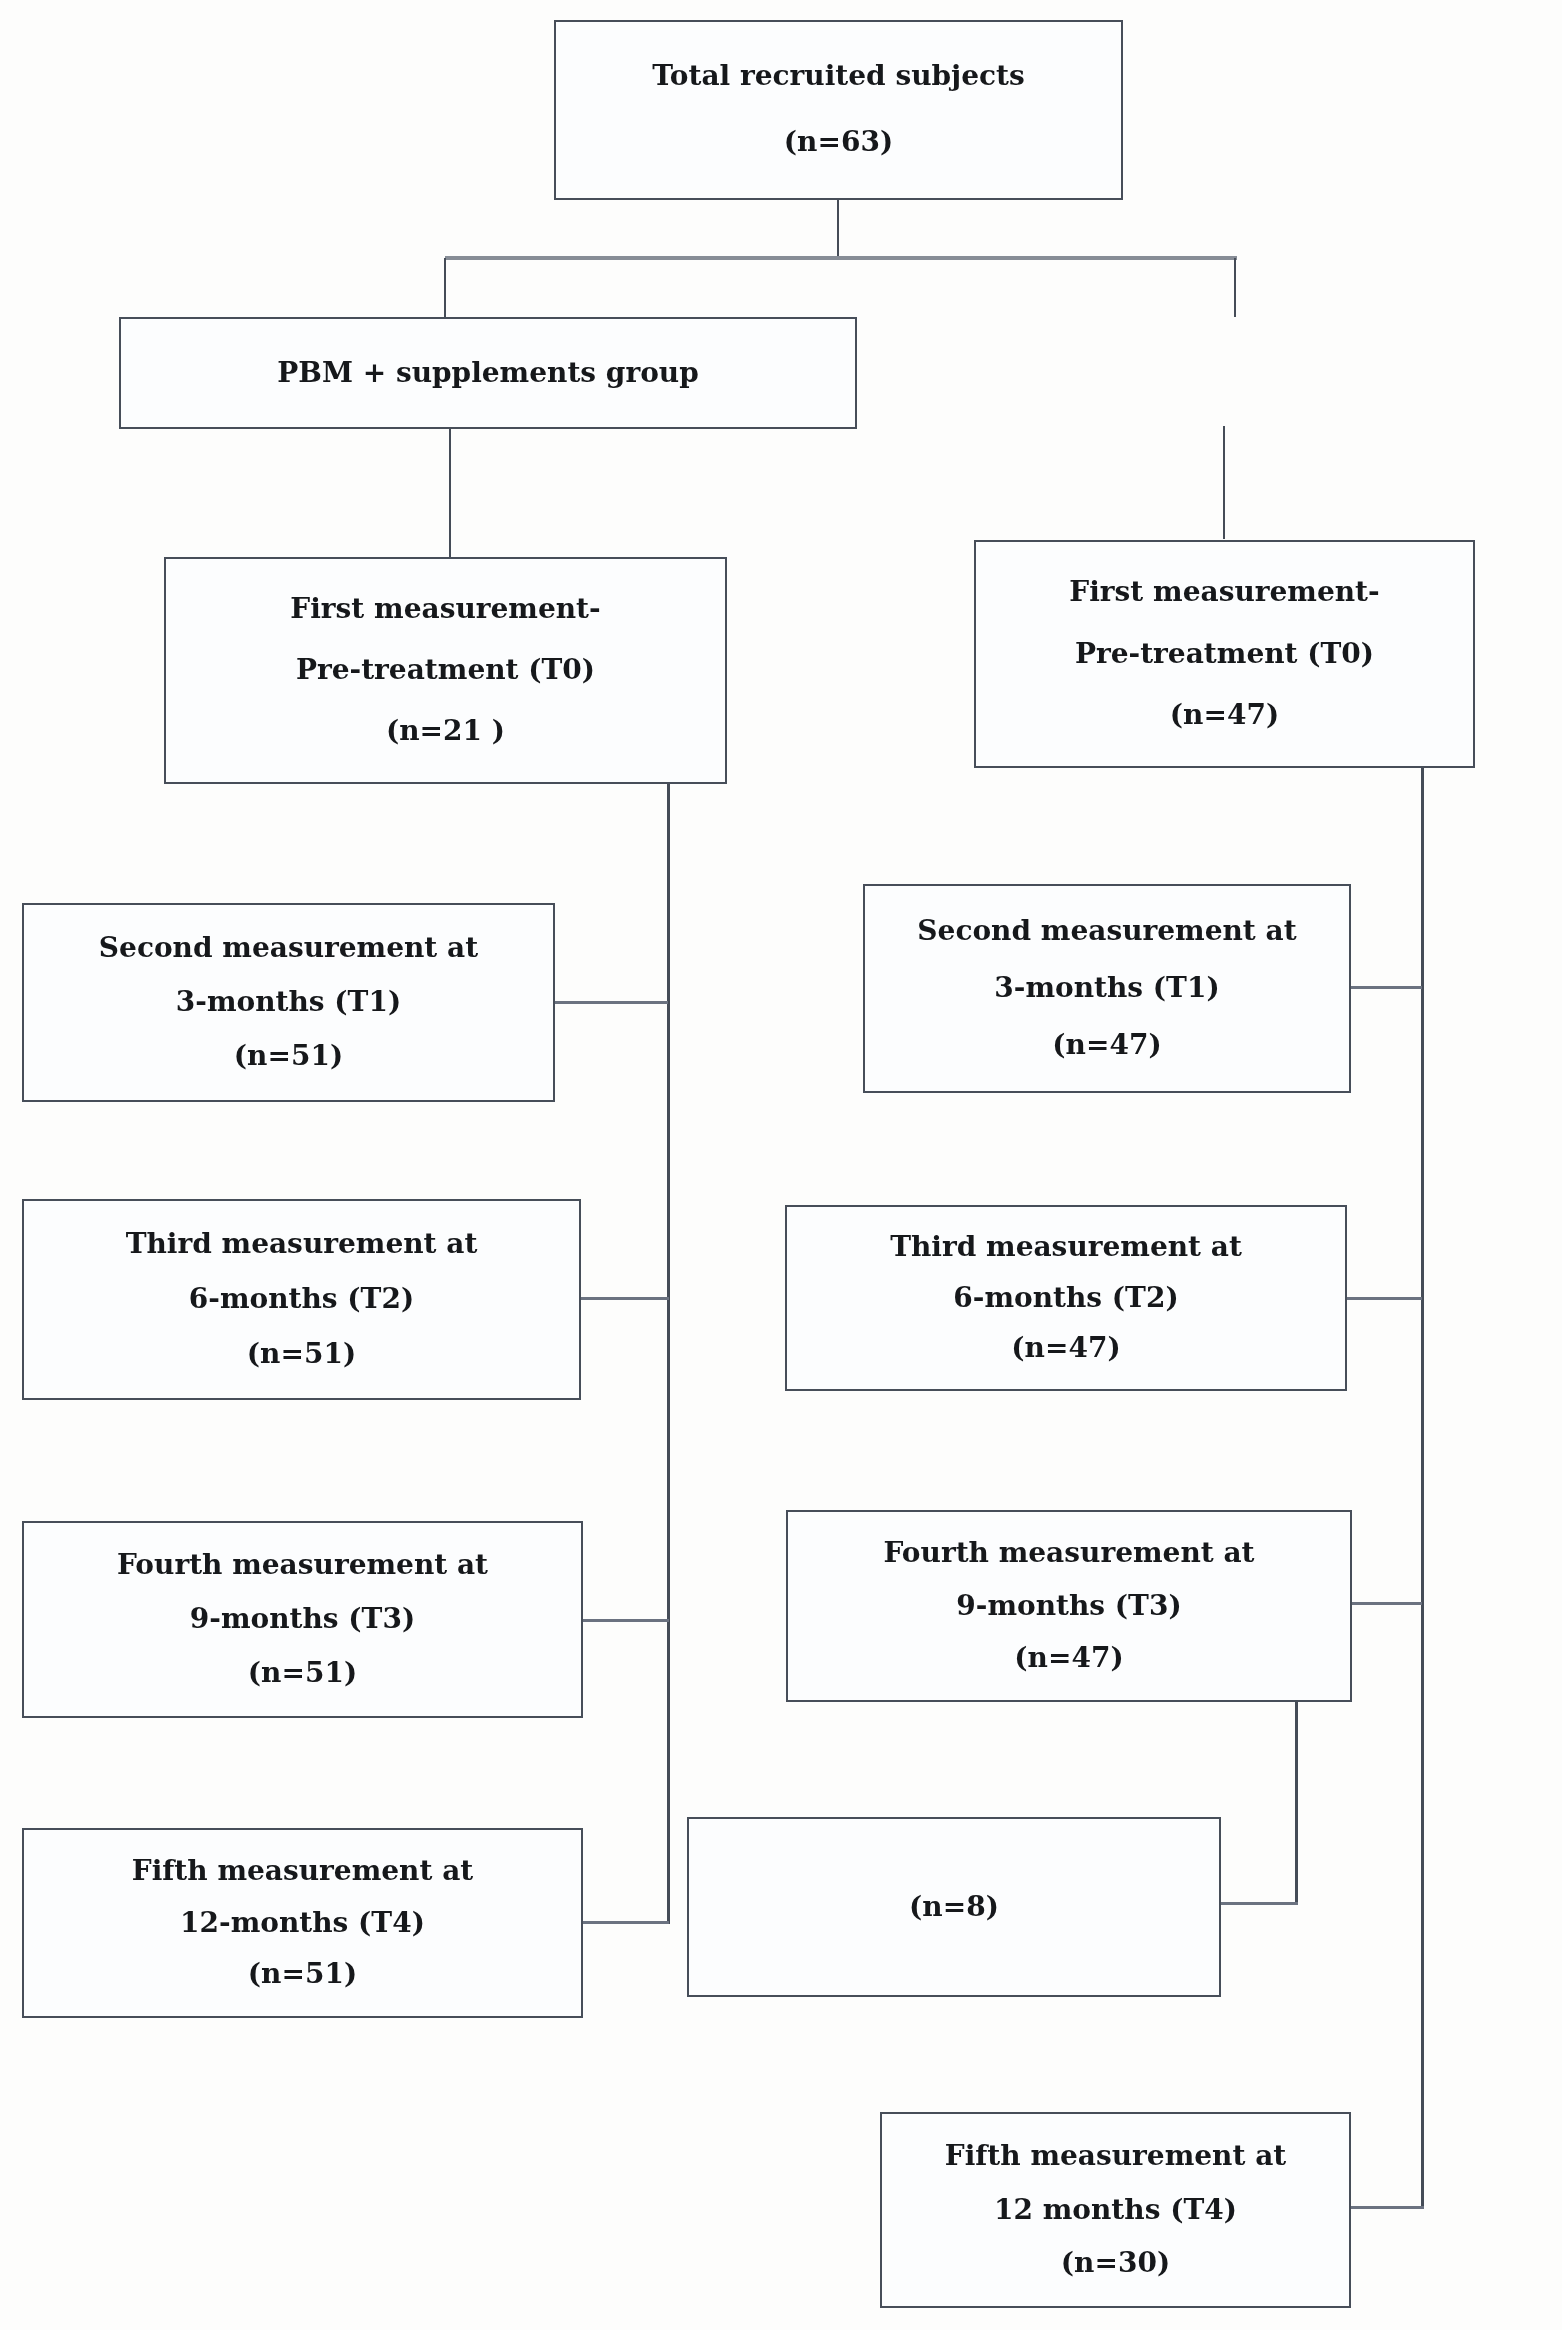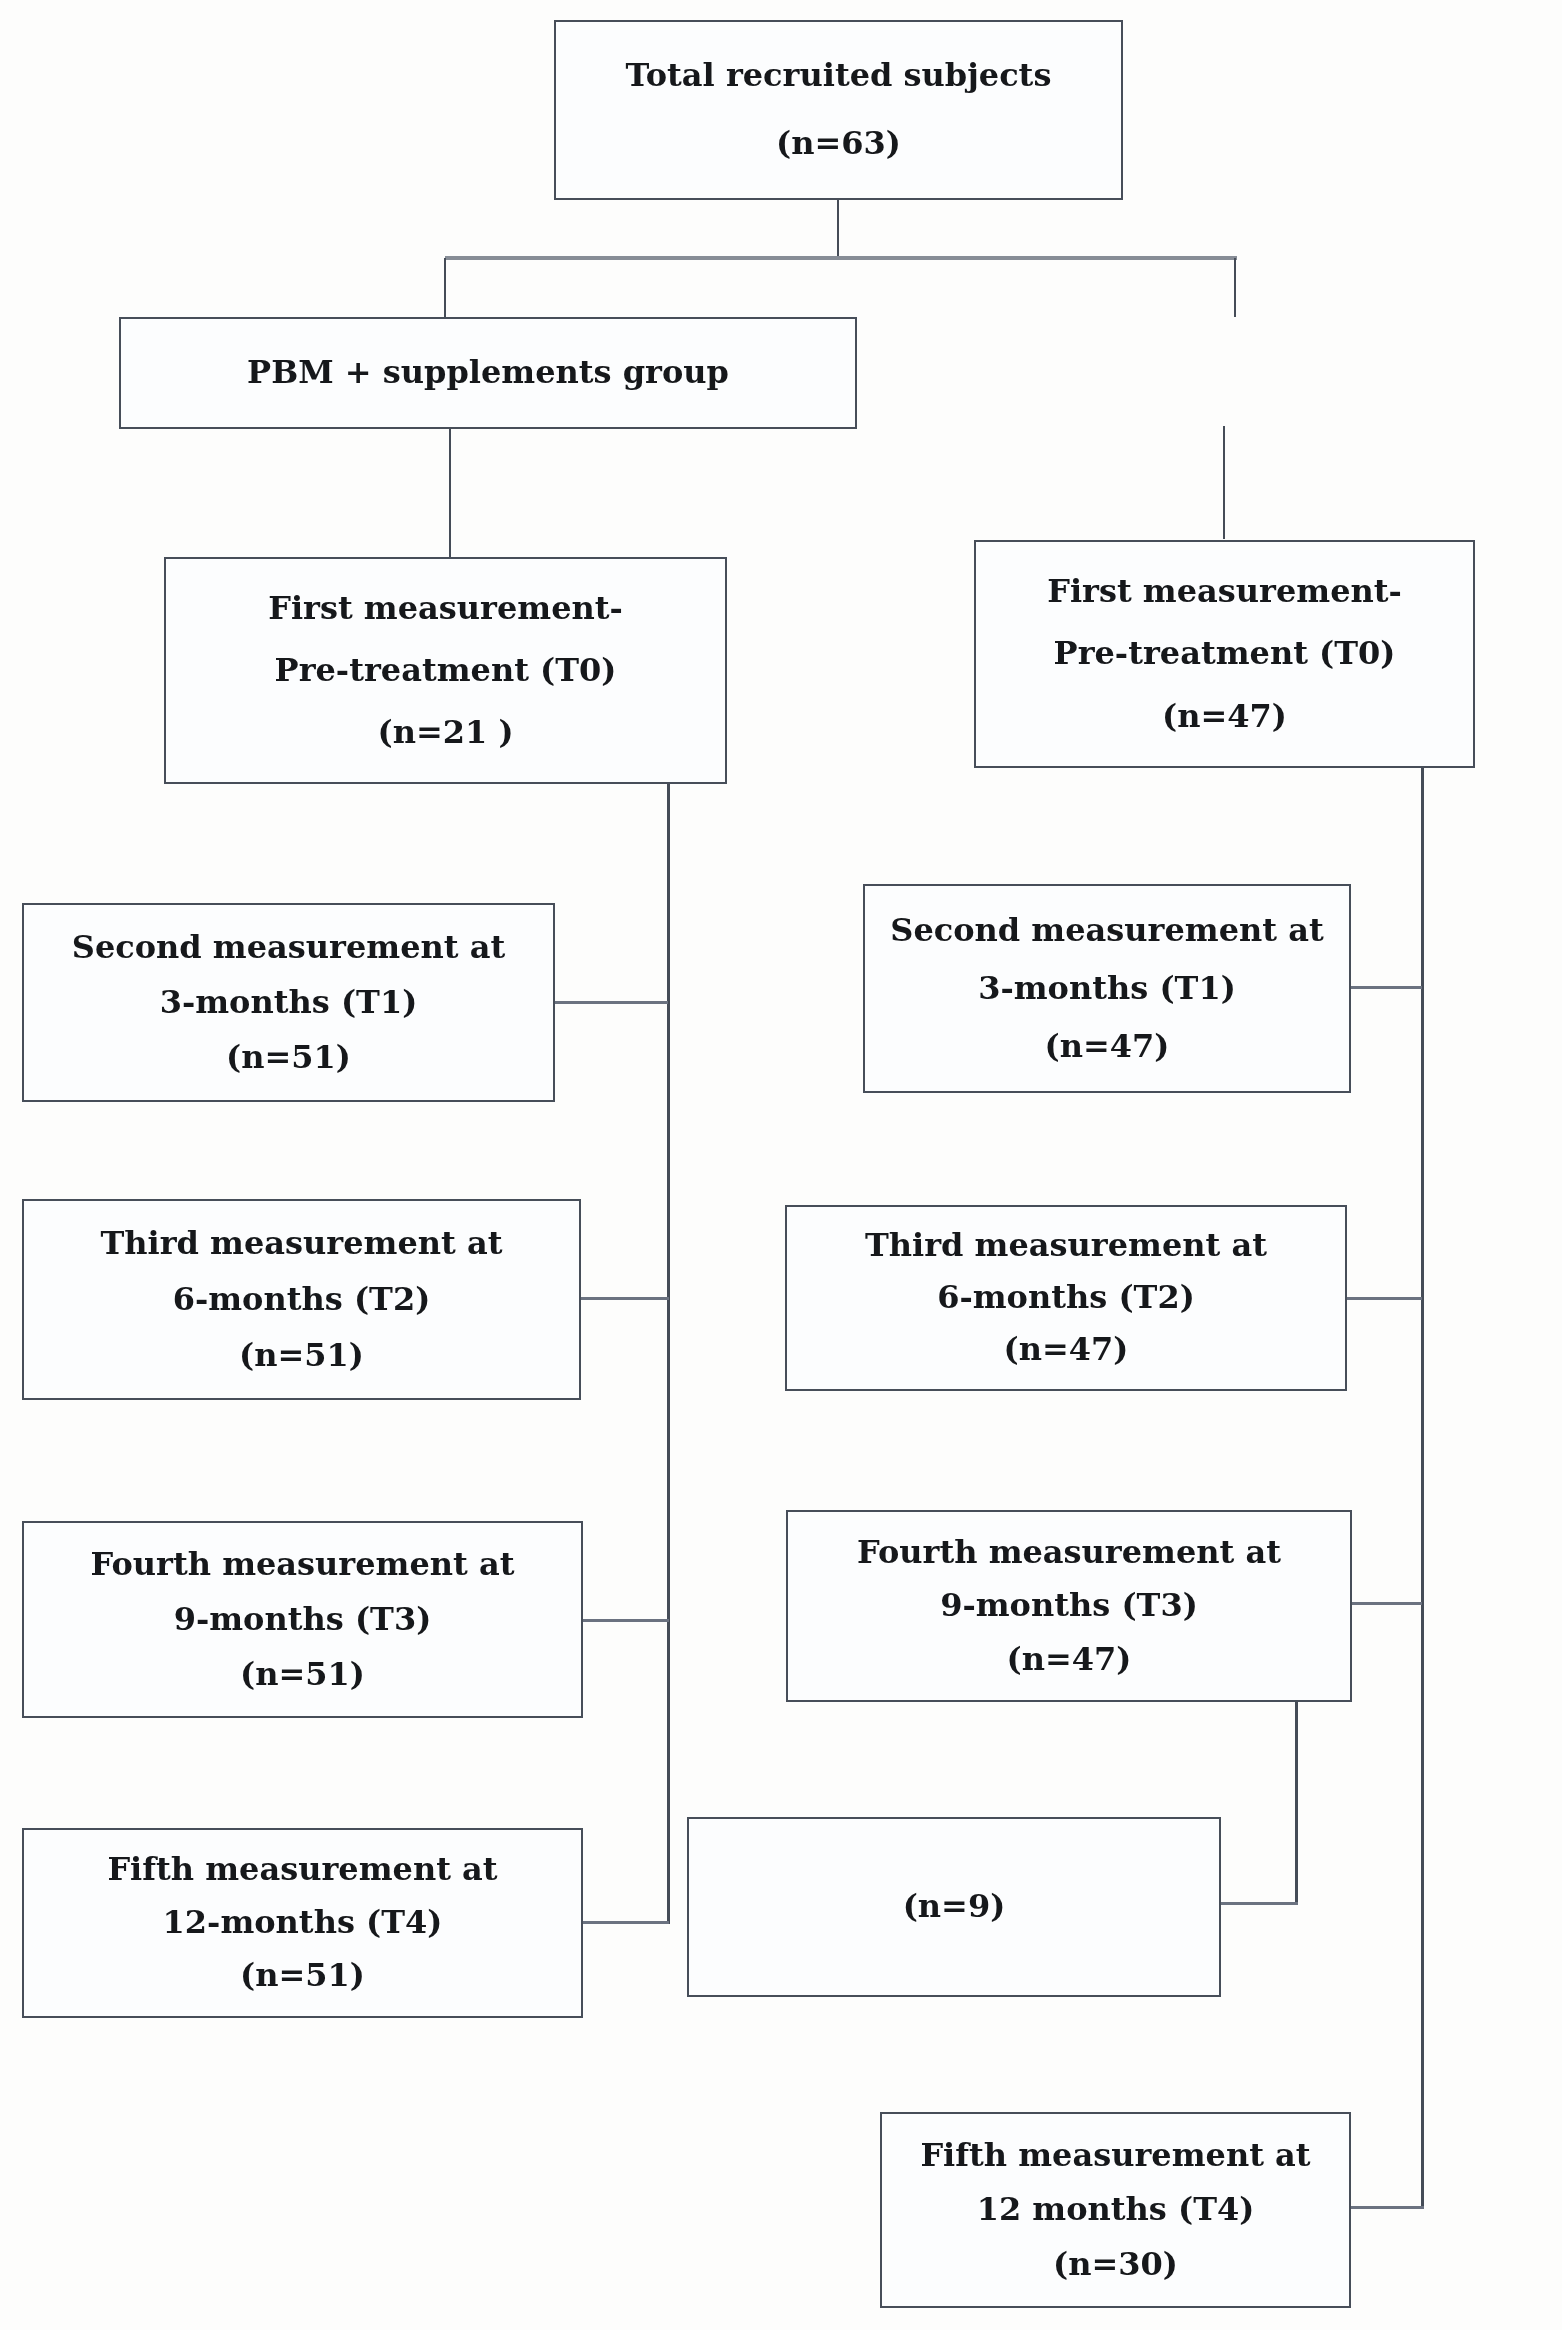"Total recruited subjects" .box { font-size: 32px -> 28px }
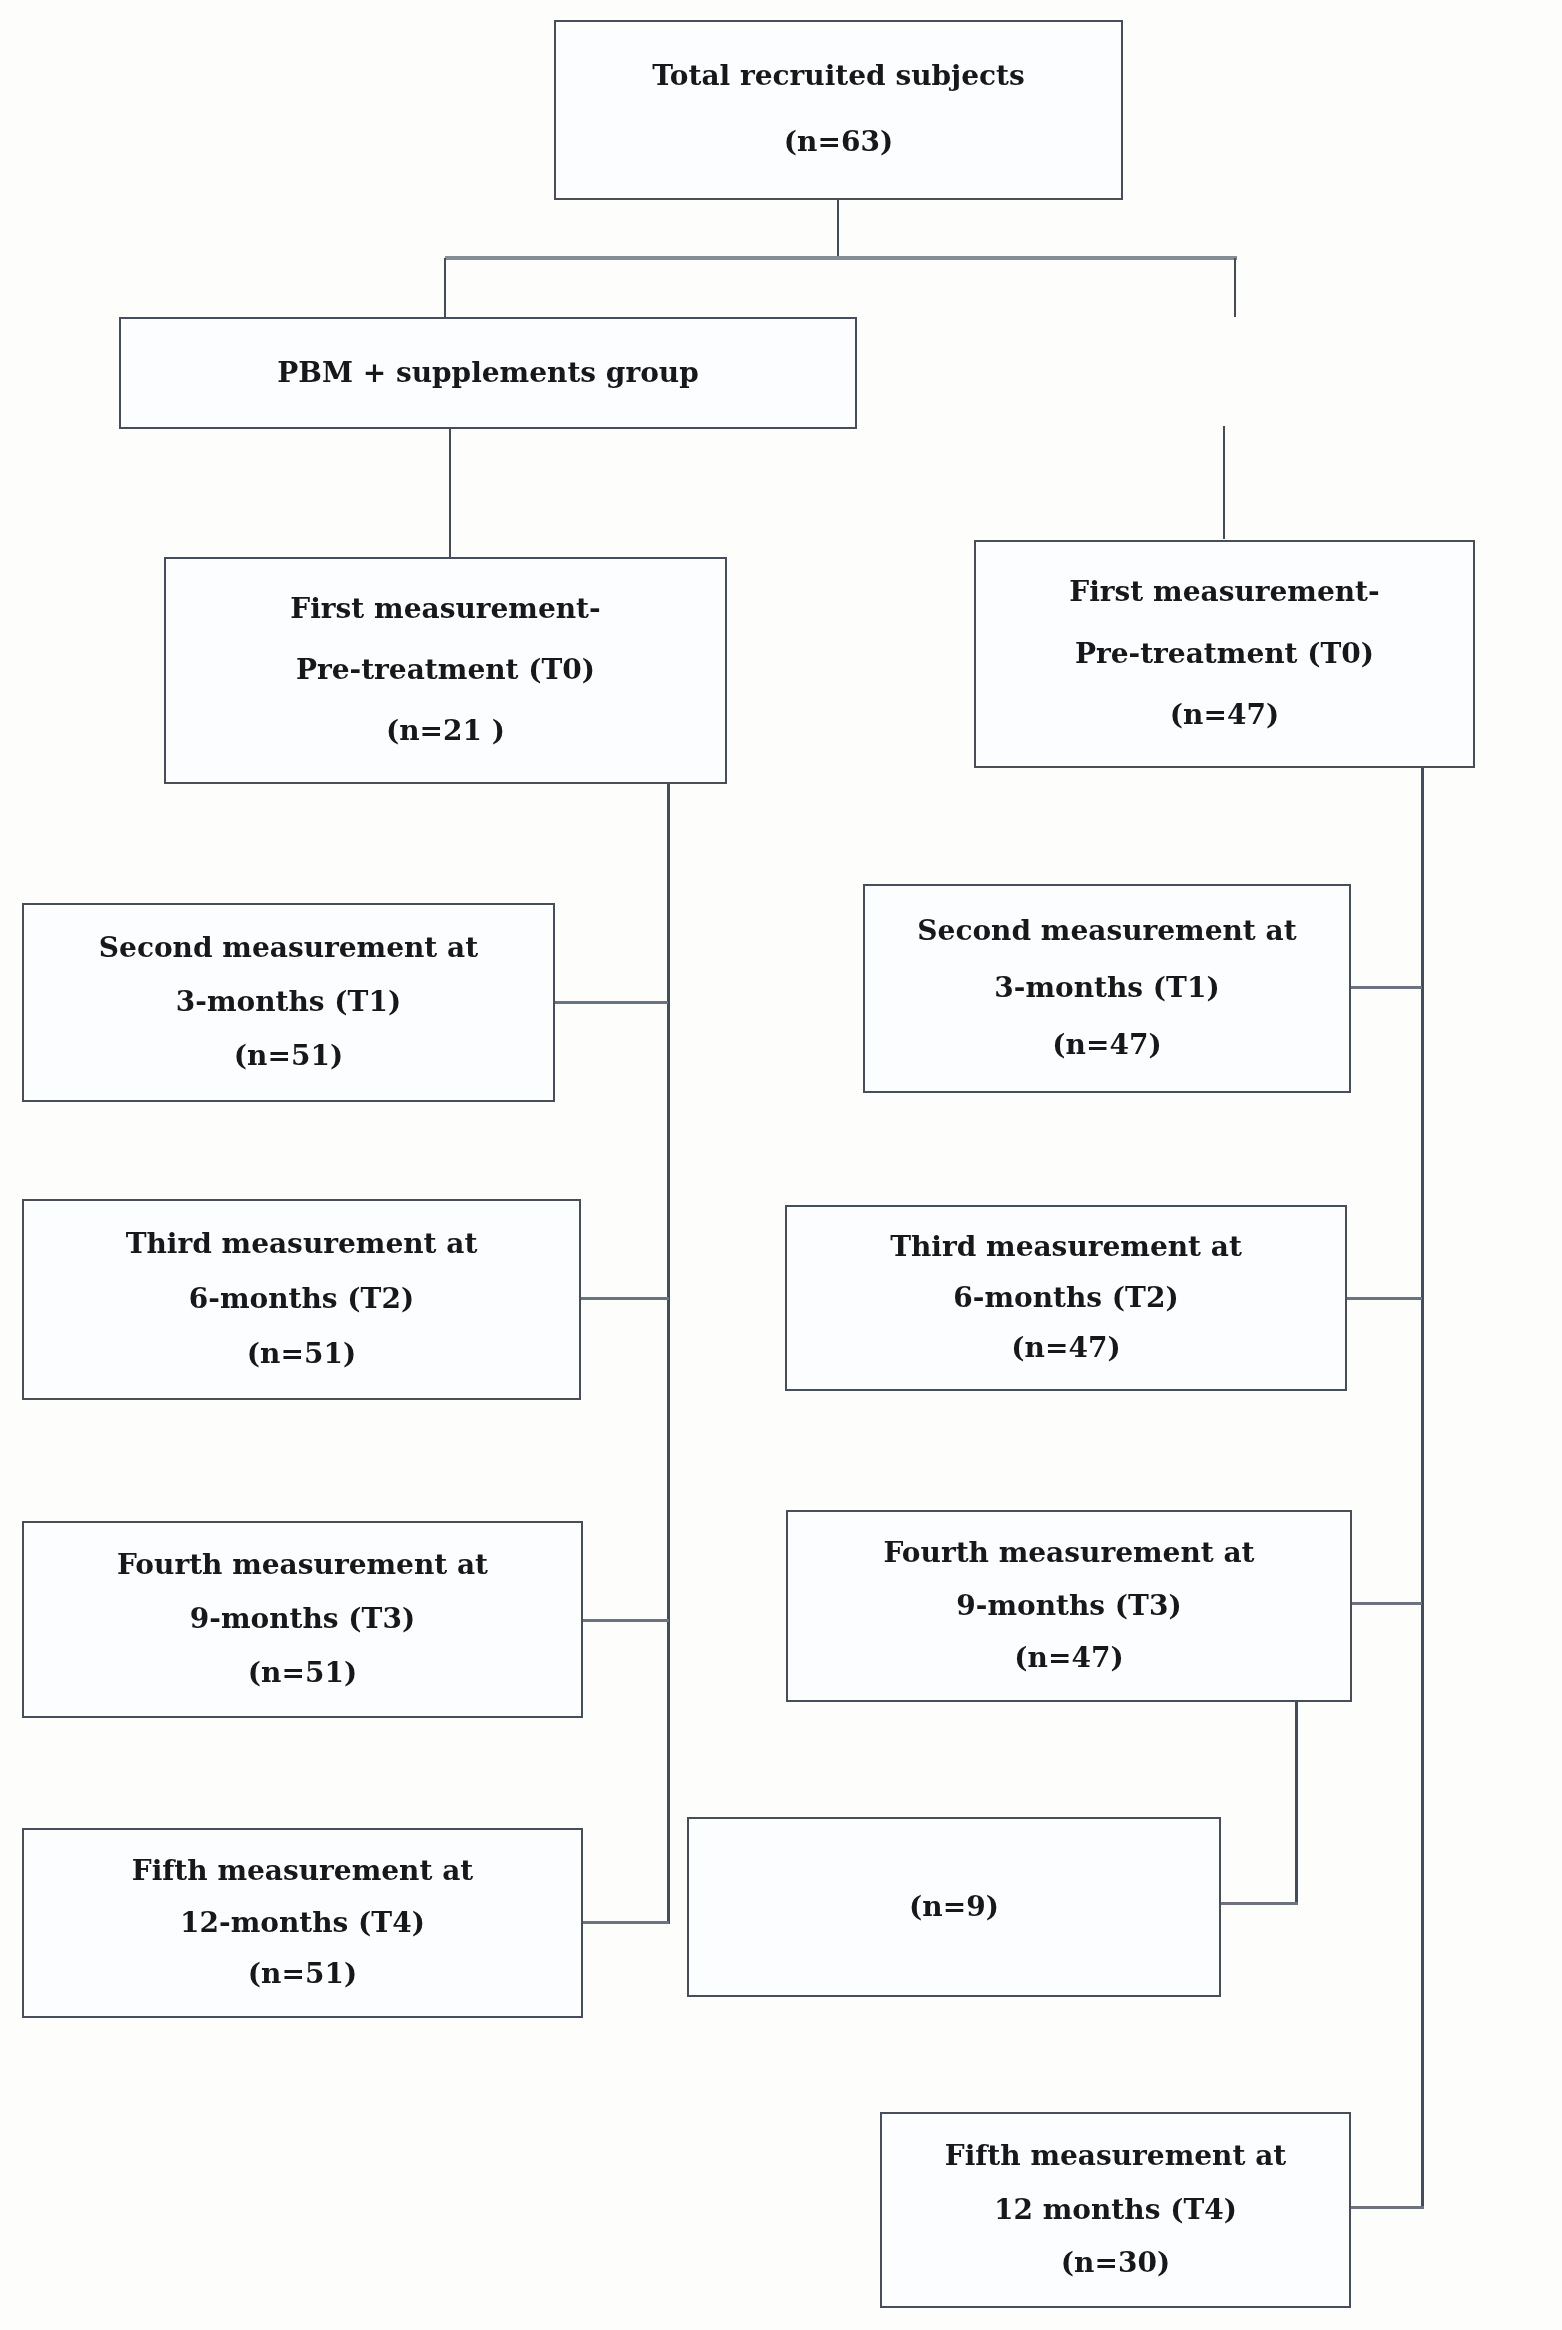"(n=9)" div.bl { text: 9 -> 8 }
